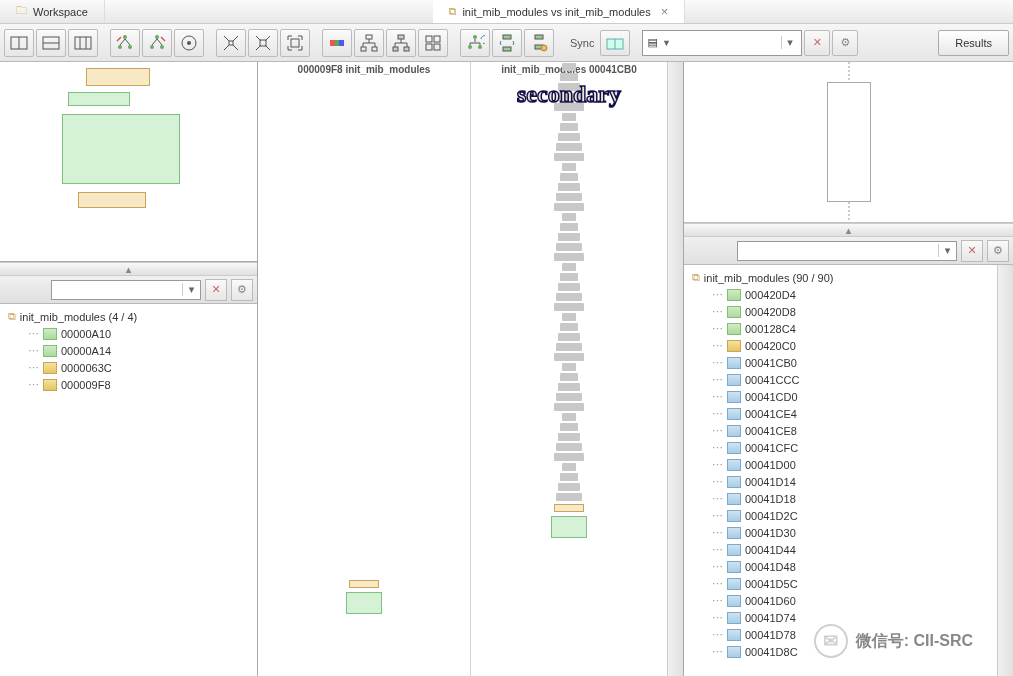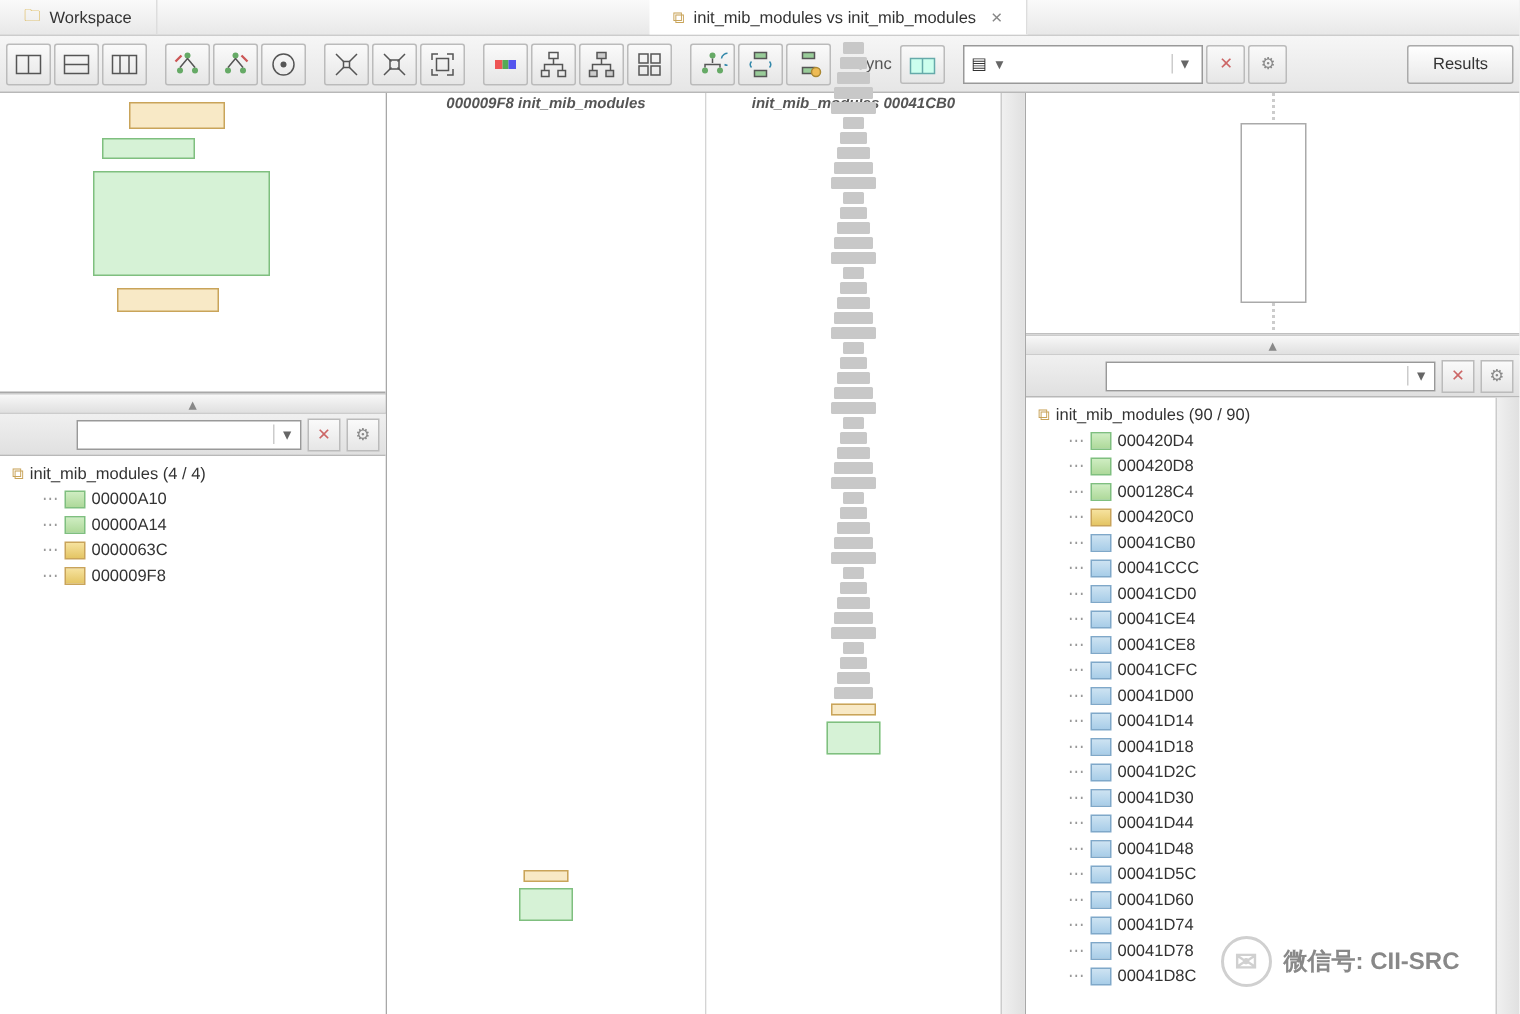"000009F8 init_mib_modules" .diff-header { font-style: italic -> none }
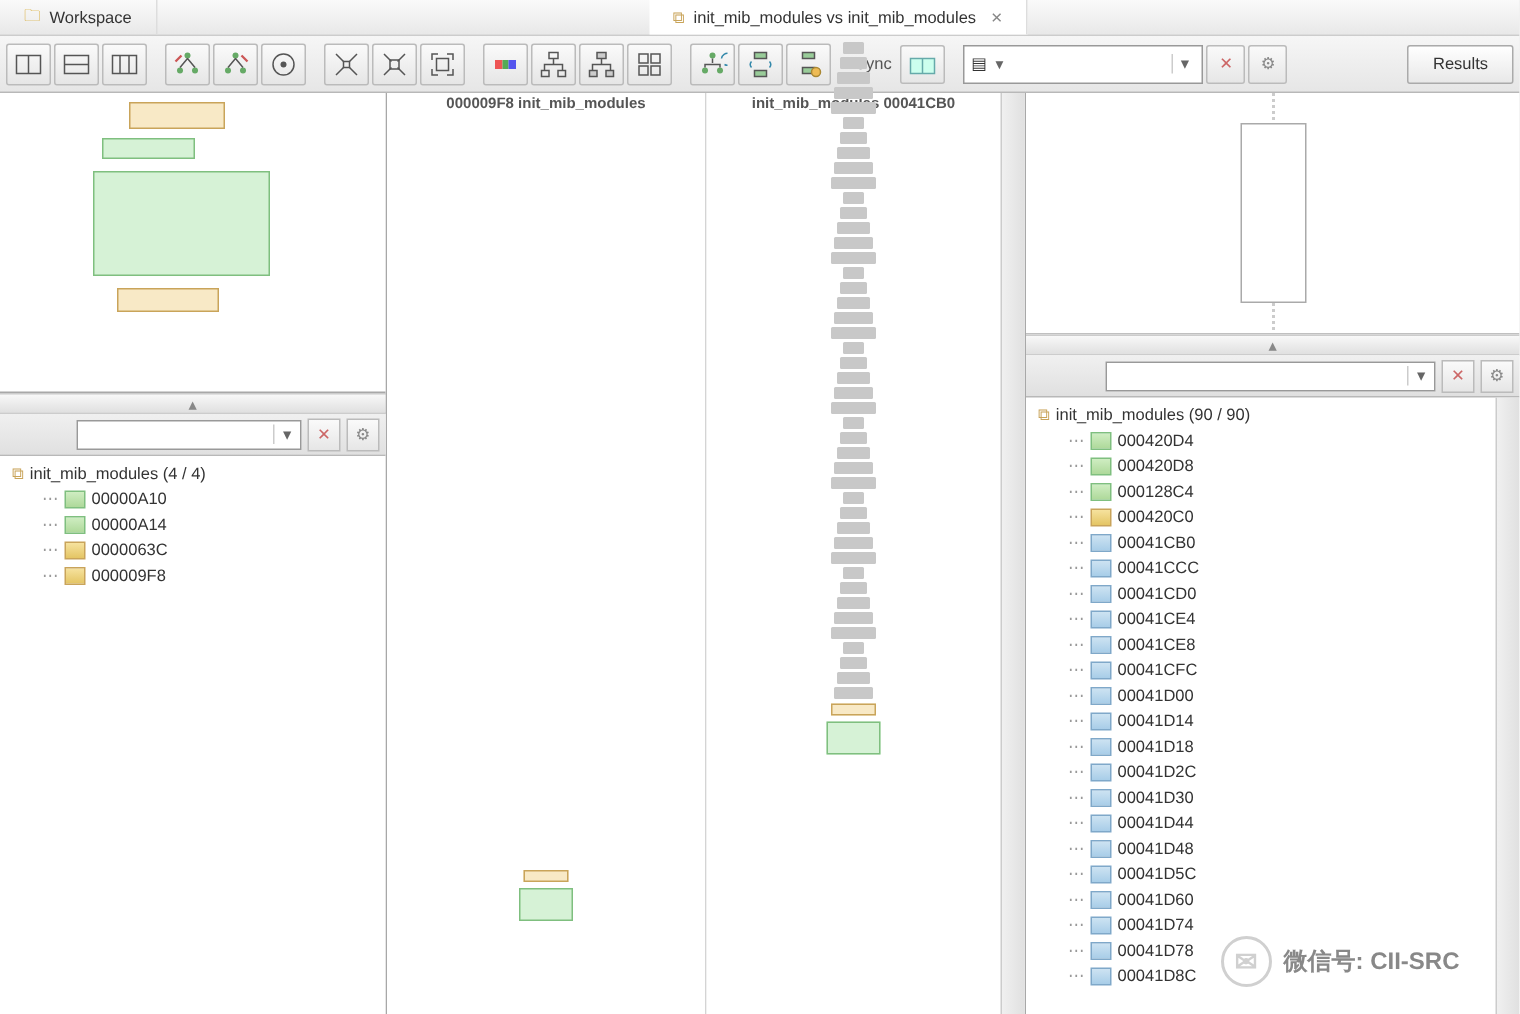"secondary" div.diff-label { html: none -> <div>secondary</div> }
